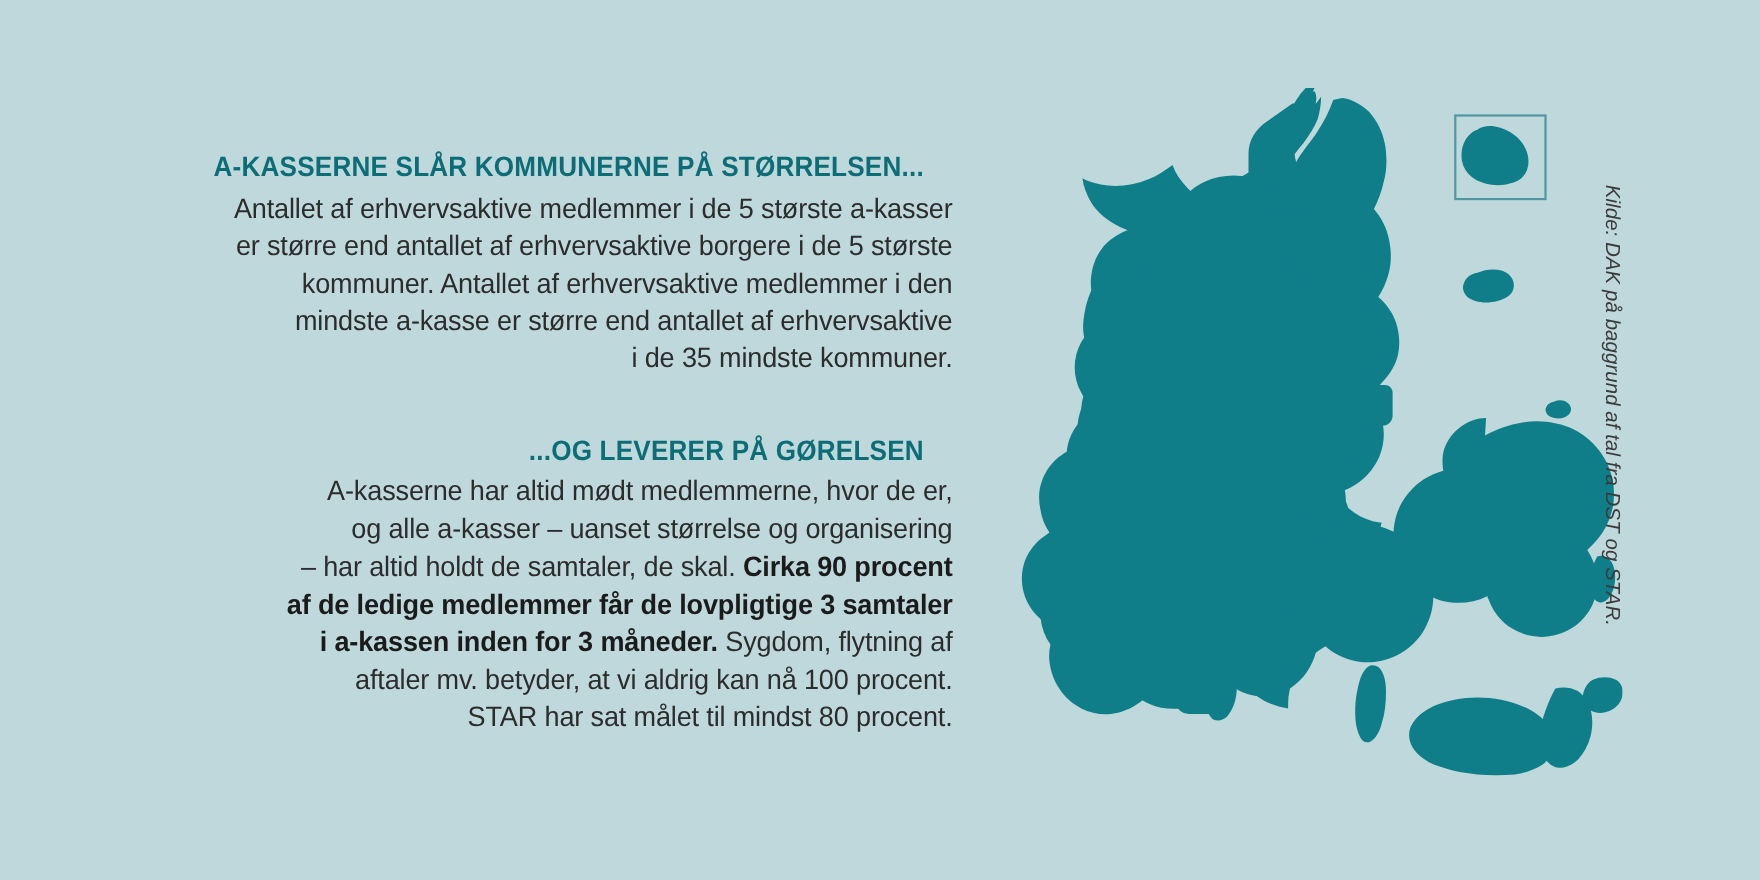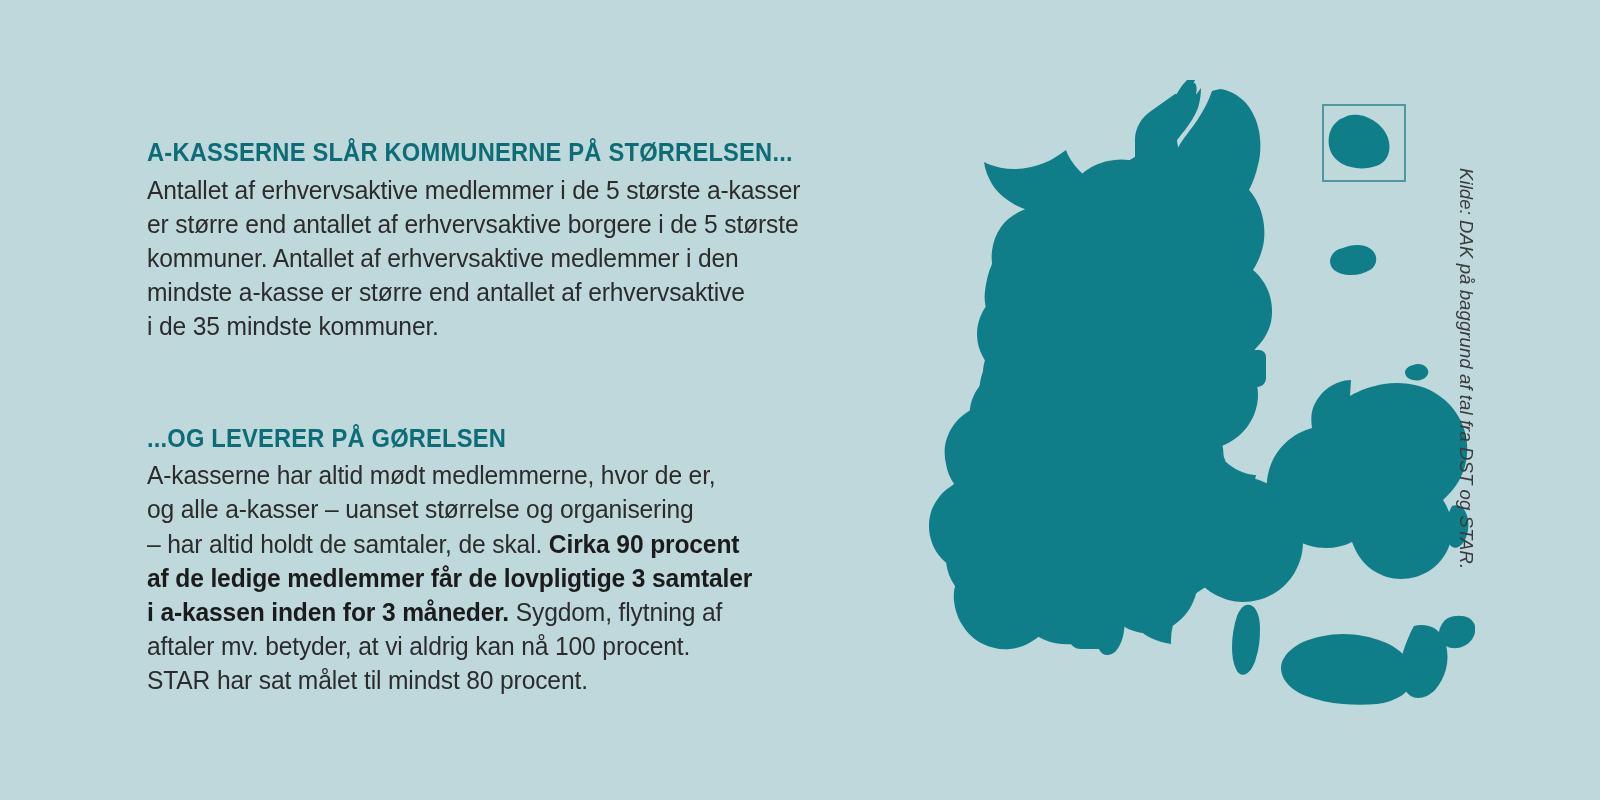"A-KASSERNE SLÅR KOMMUNERNE PÅ" .text-column { text-align: none -> right }
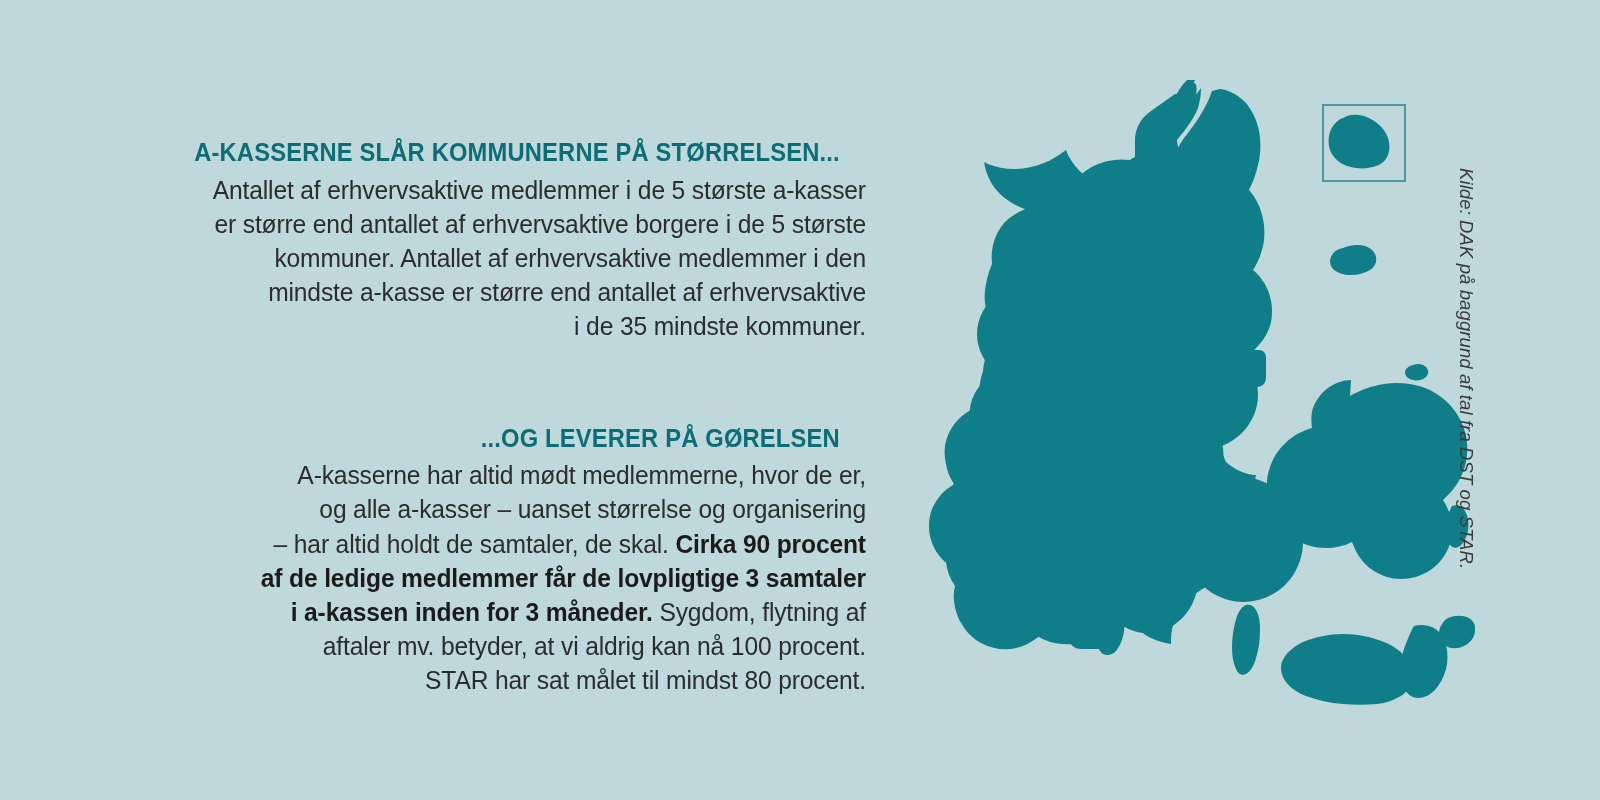"...OG LEVERER PÅ GØRELSEN" .block.second { margin-top: 80px -> 52px }
